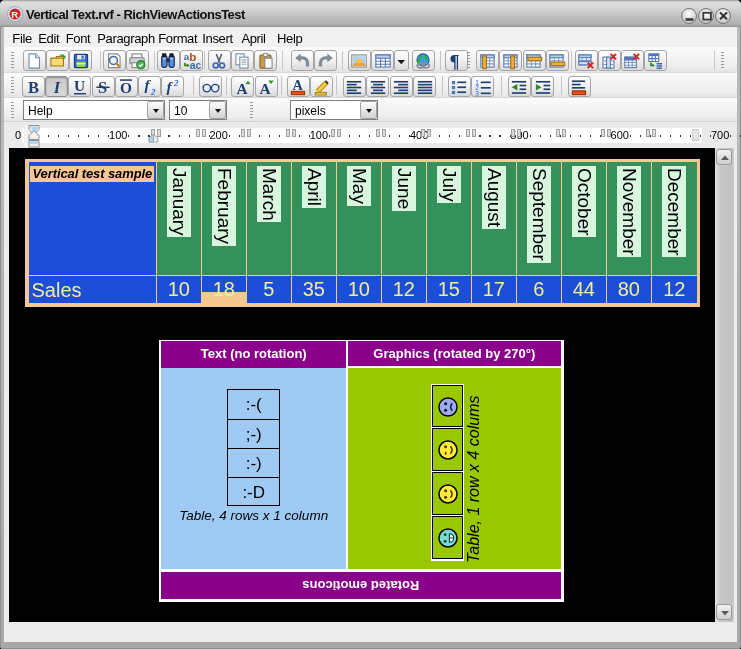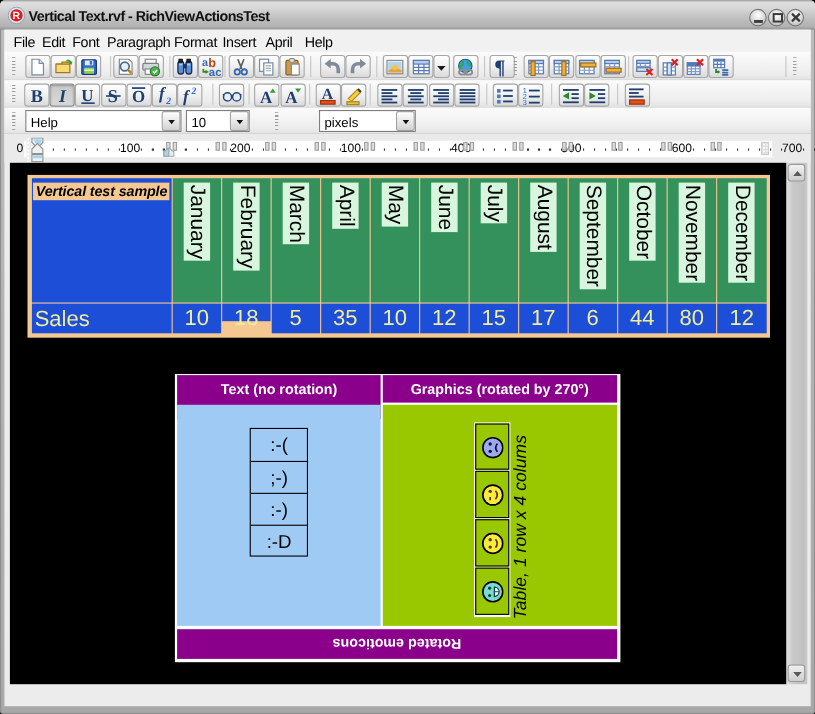"Table, 4 rows x 1" div { html: none -> <div>Table, 4 rows x 1 column</div> }
